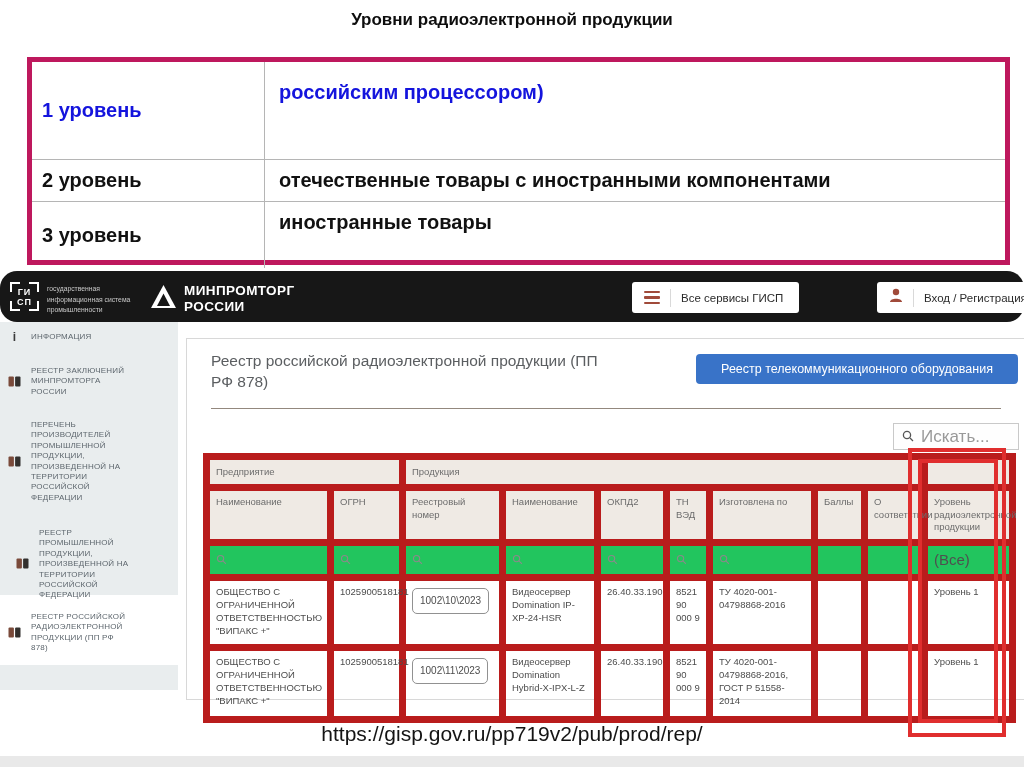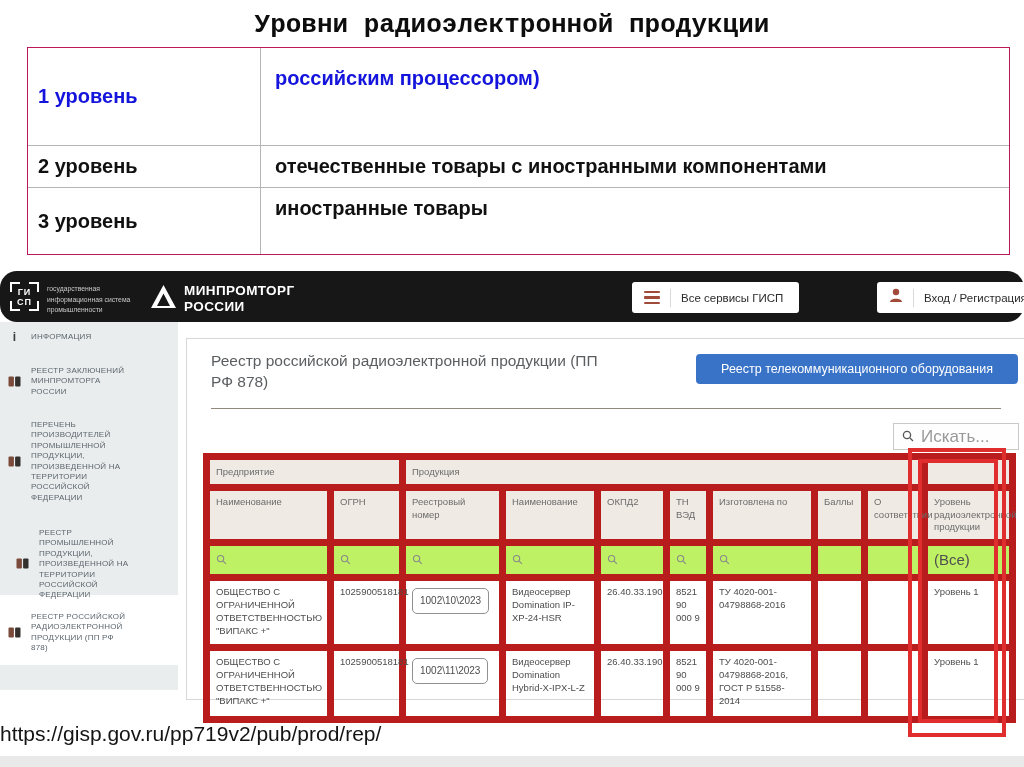"Уровни радиоэлектронной продукции" .slide-title { font-family: Liberation Mono, monospace -> none; font-size: 26px -> 17px }
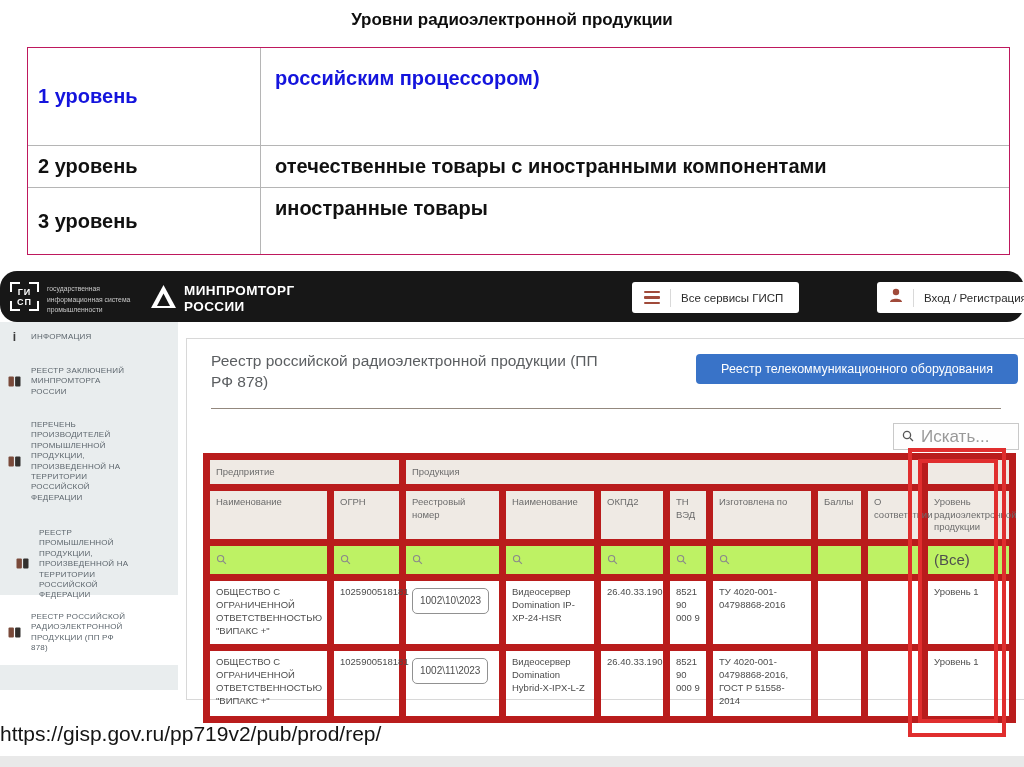"1 уровень" .levels-table { border: 1px solid #be185d -> 5px solid #be185d; top: 47px -> 57px }
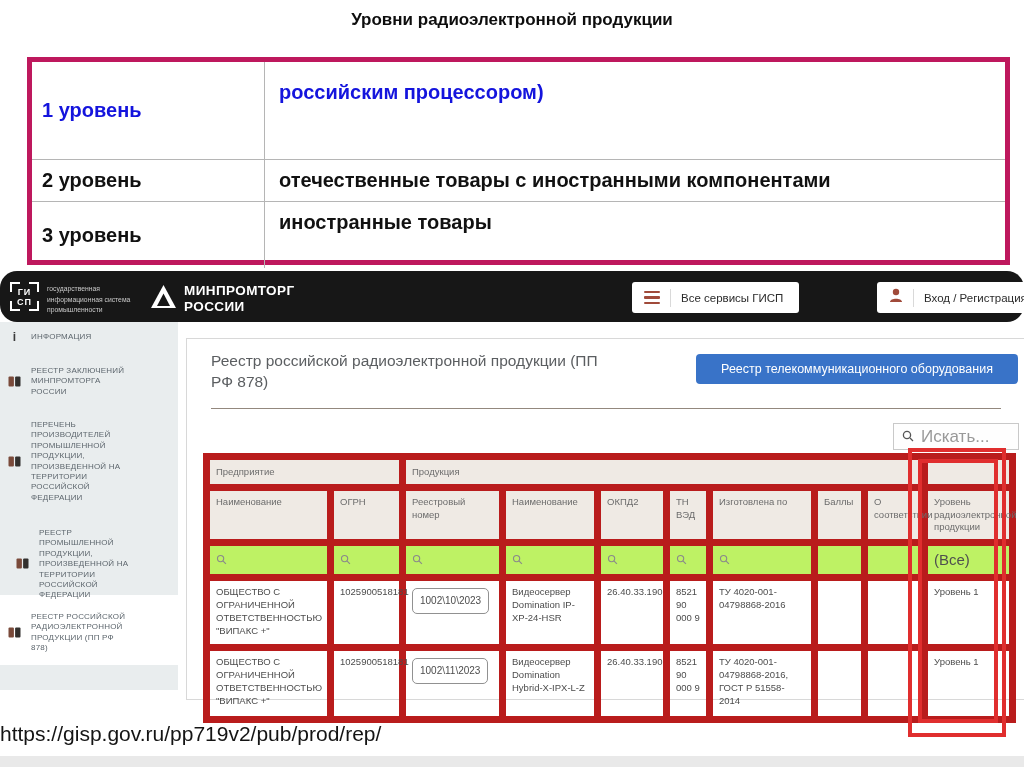"(Все)" .reg-table .frow td { background: #bef264 -> #22c55e }
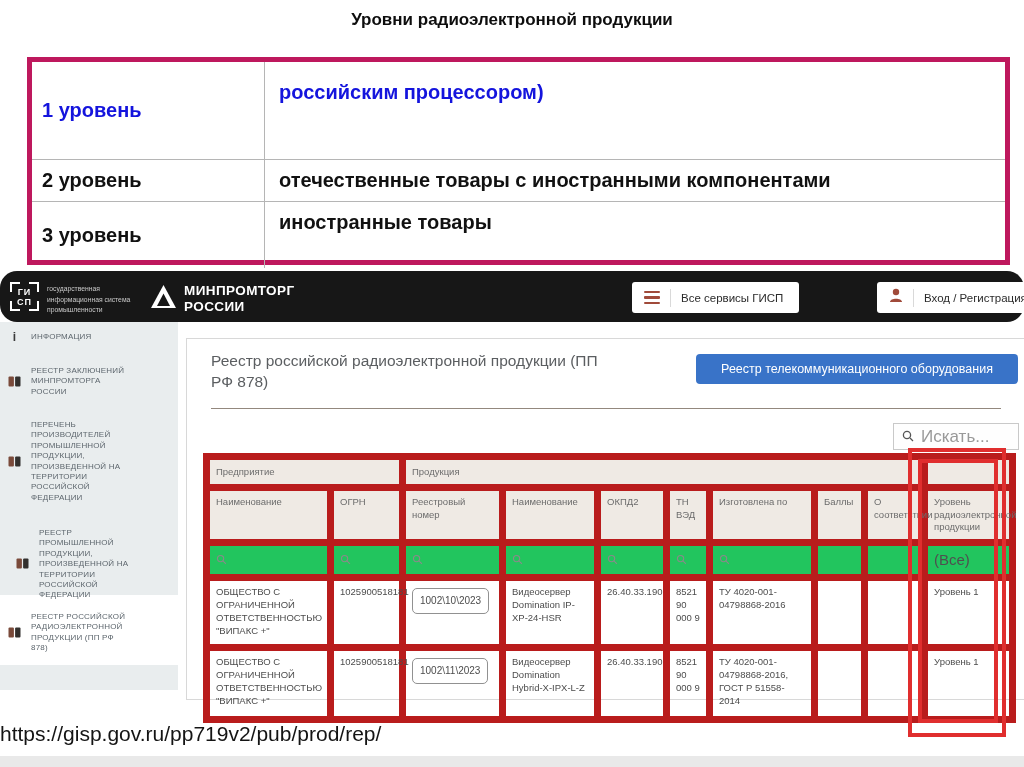"https://gisp.gov.ru/pp719v2/pub/prod/rep" .url-line { text-align: left -> center }
